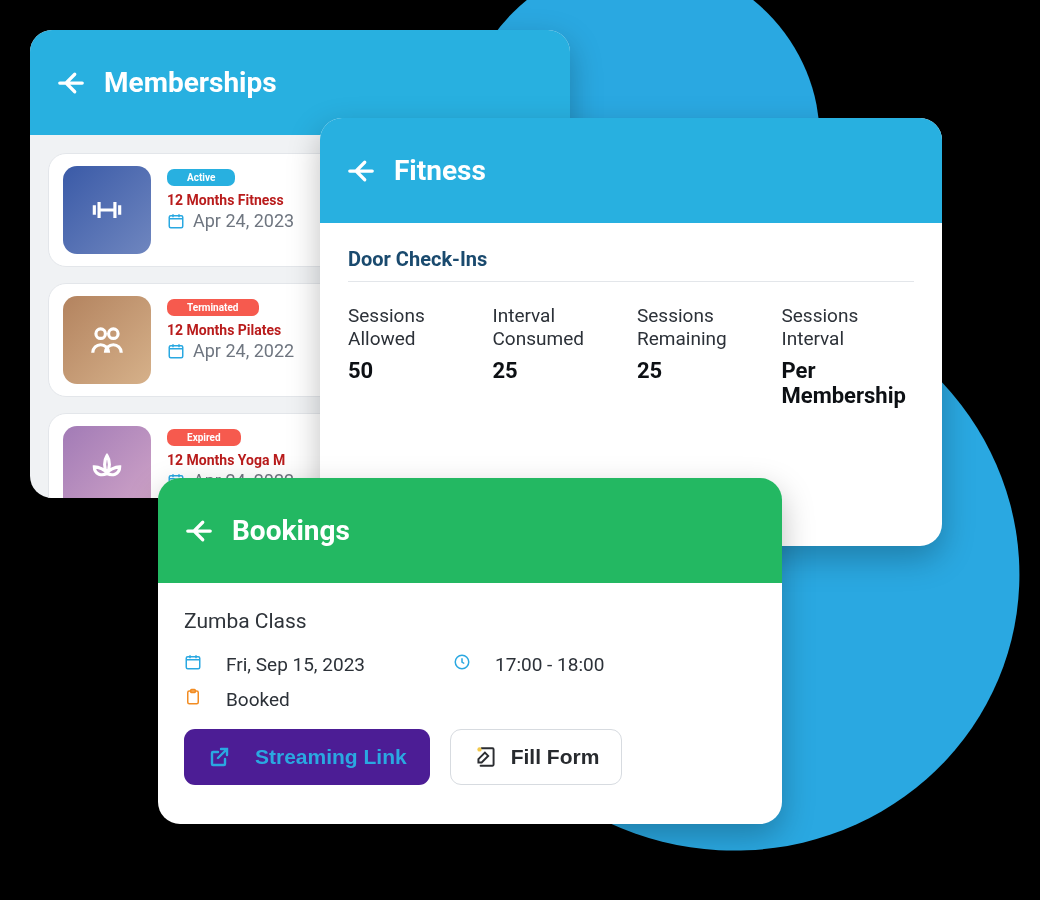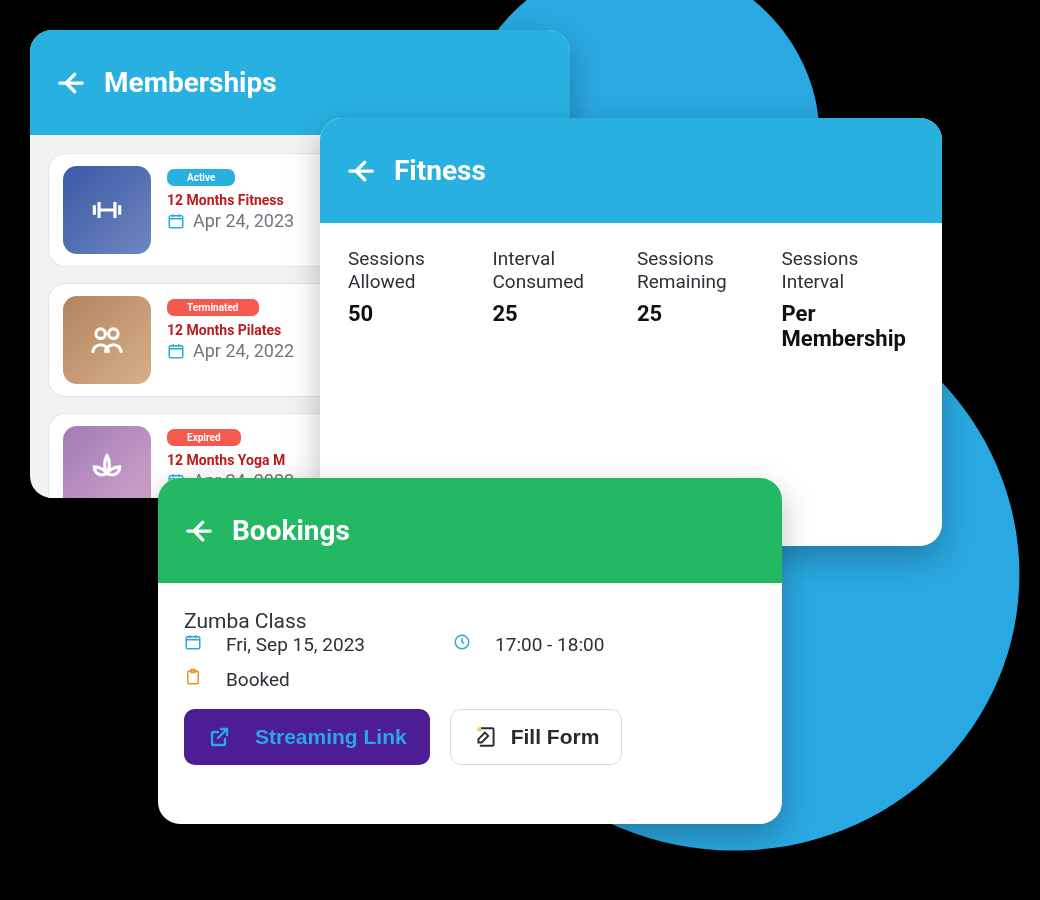"Door Check-Ins" div.ben-title { html: none -> <div>Door Check-Ins</div> }
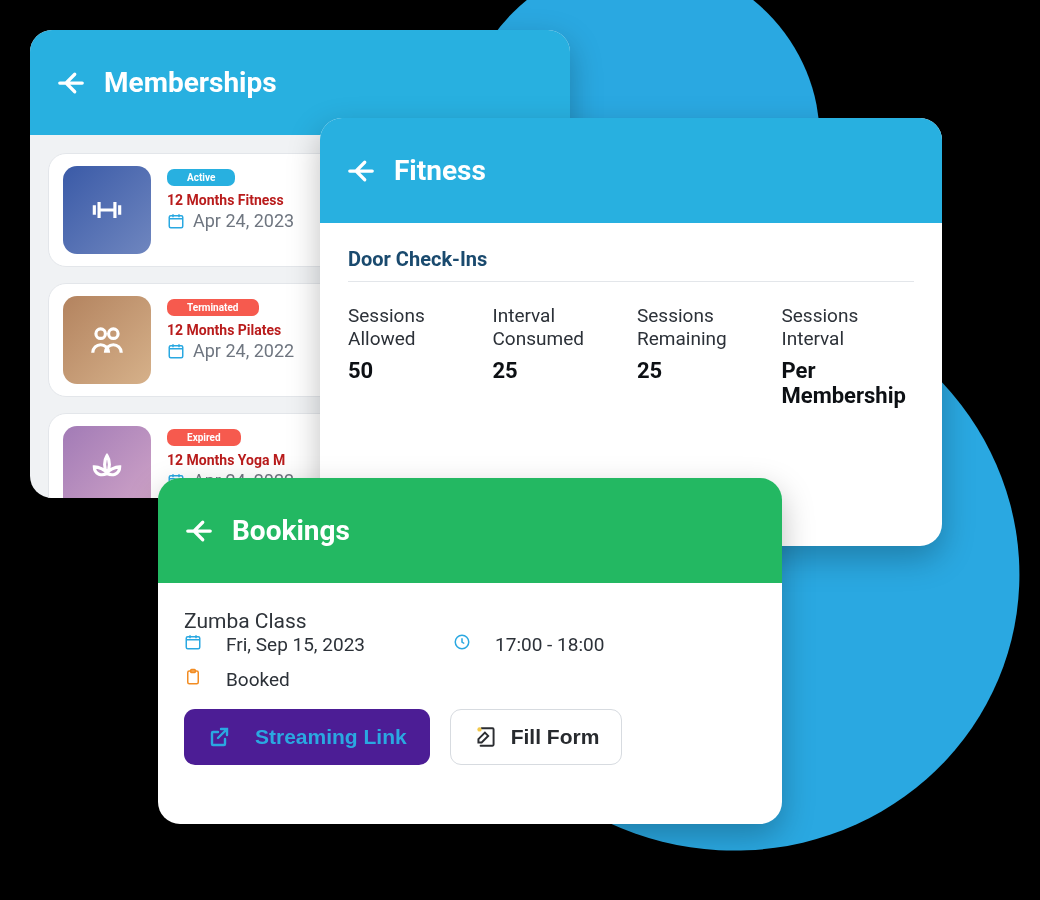"Zumba Class" .class-name { margin-bottom: 0 -> 20px }
